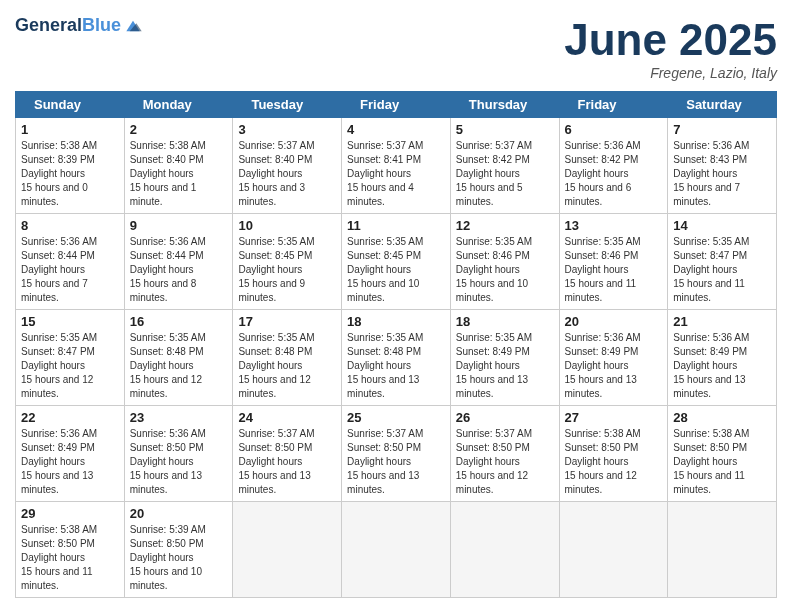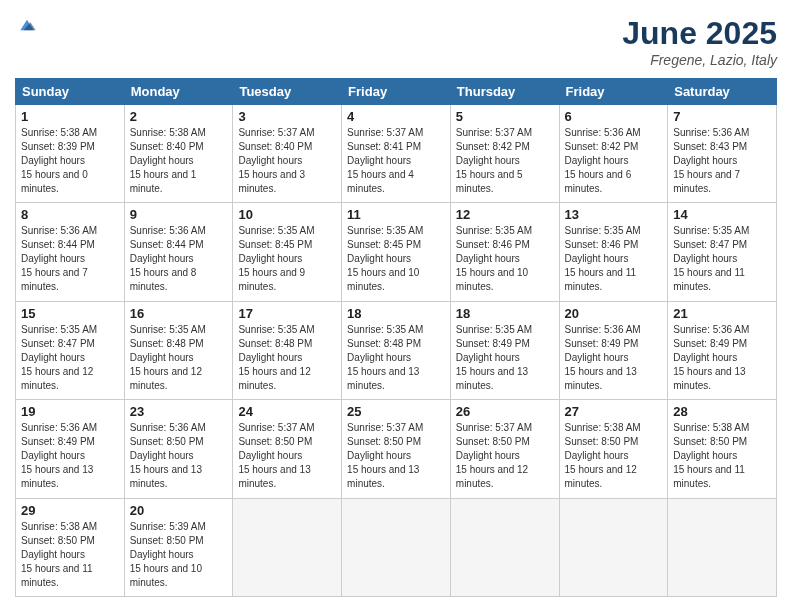"GeneralBlue" span.logo-text { html: none -> <span> General<span>Blue</span> </span> }
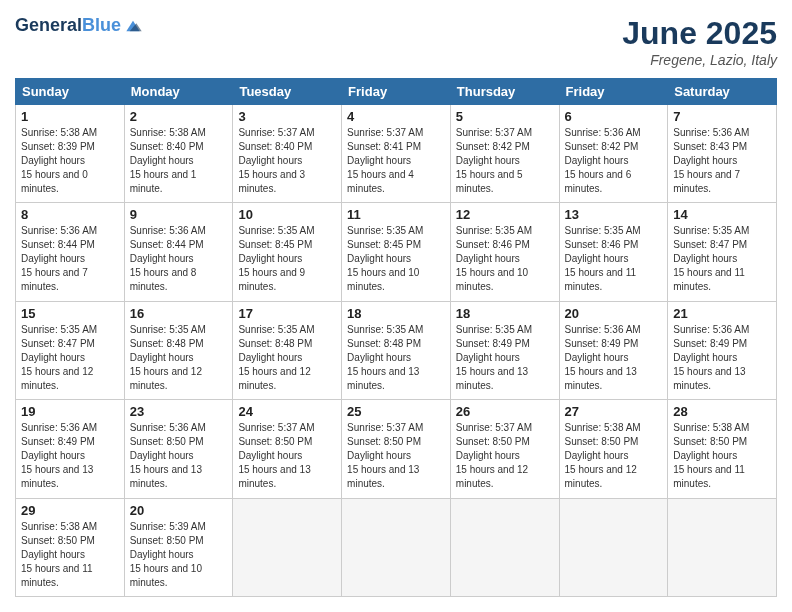"June 2025" .main-title { font-size: 32px -> 44px }
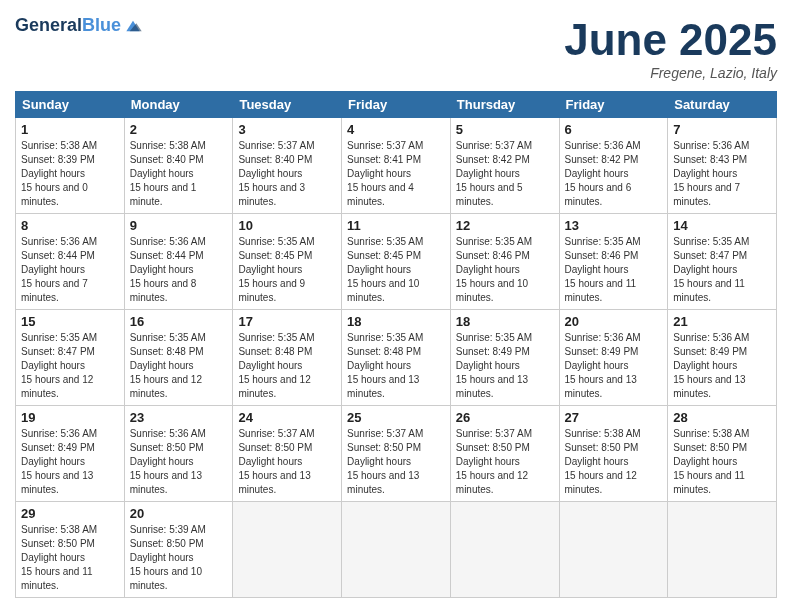"Sunday" .calendar th { padding: 5px 6px -> 5px 18px }
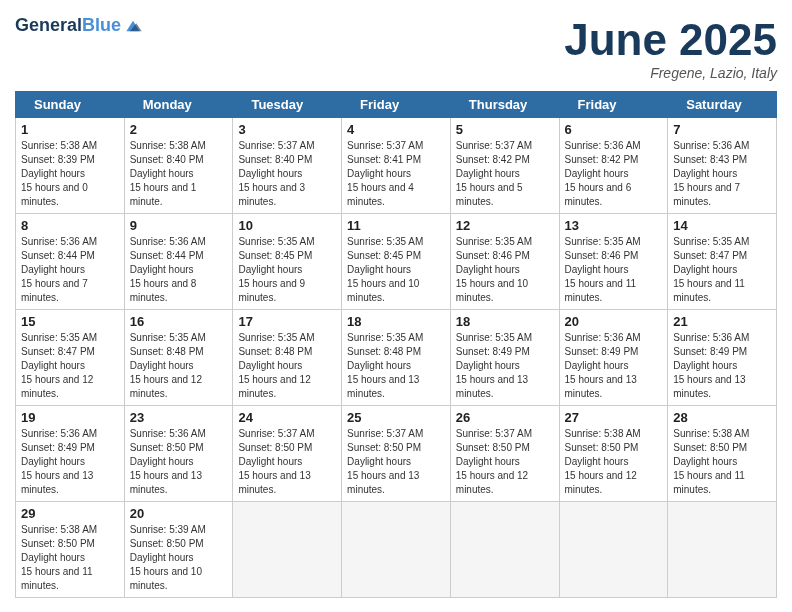"19" span.day-num { text: 19 -> 22 }
